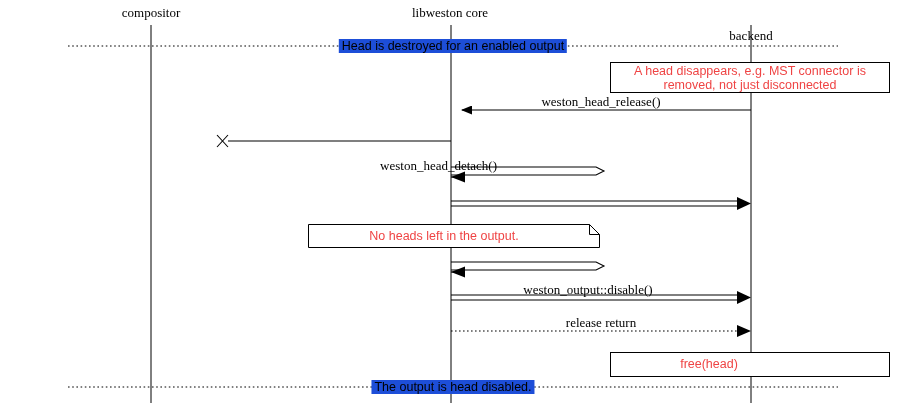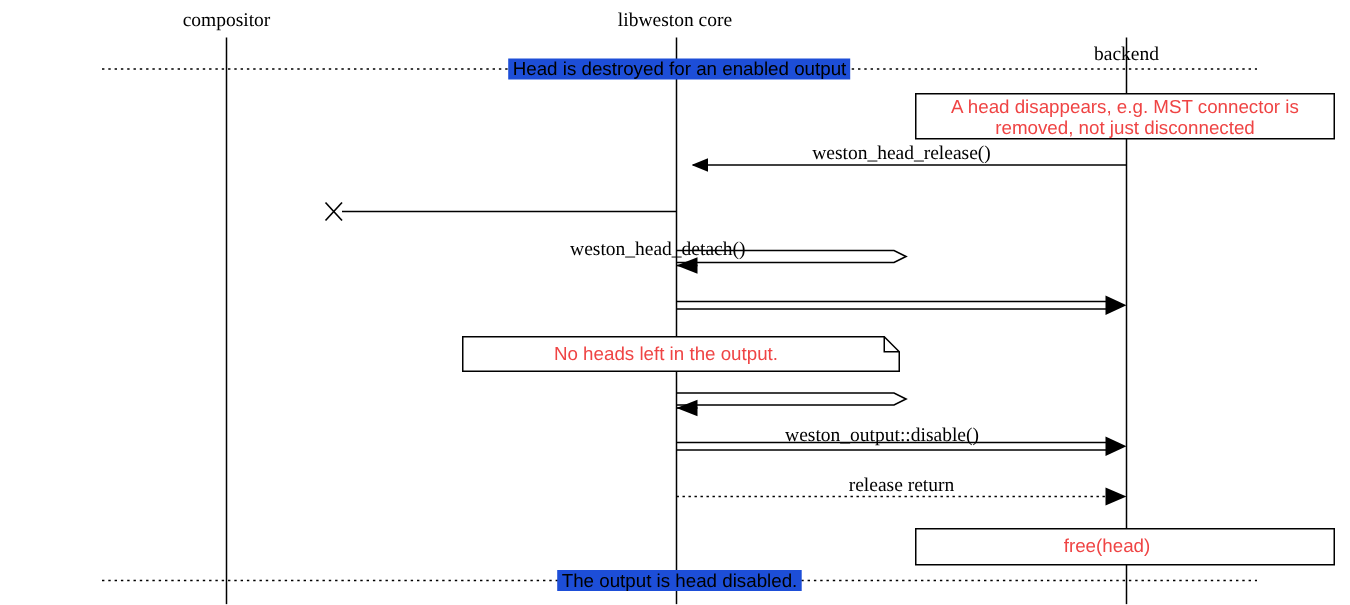"free(head)" div.note-text { left: 610px -> 581px }
